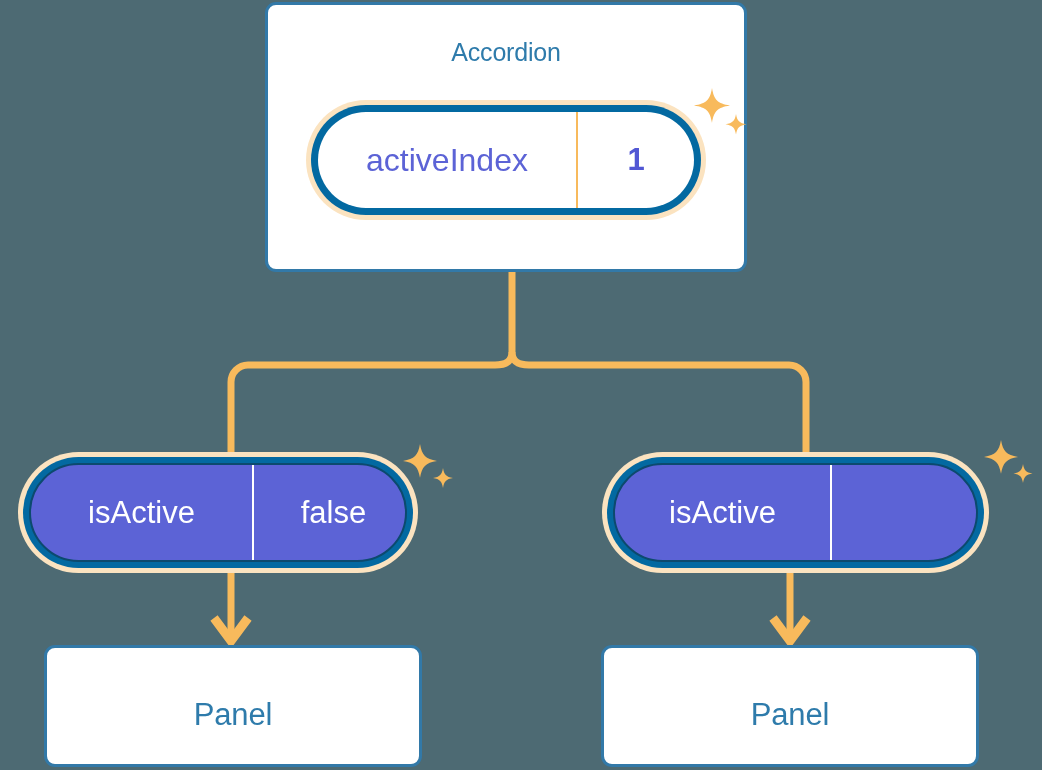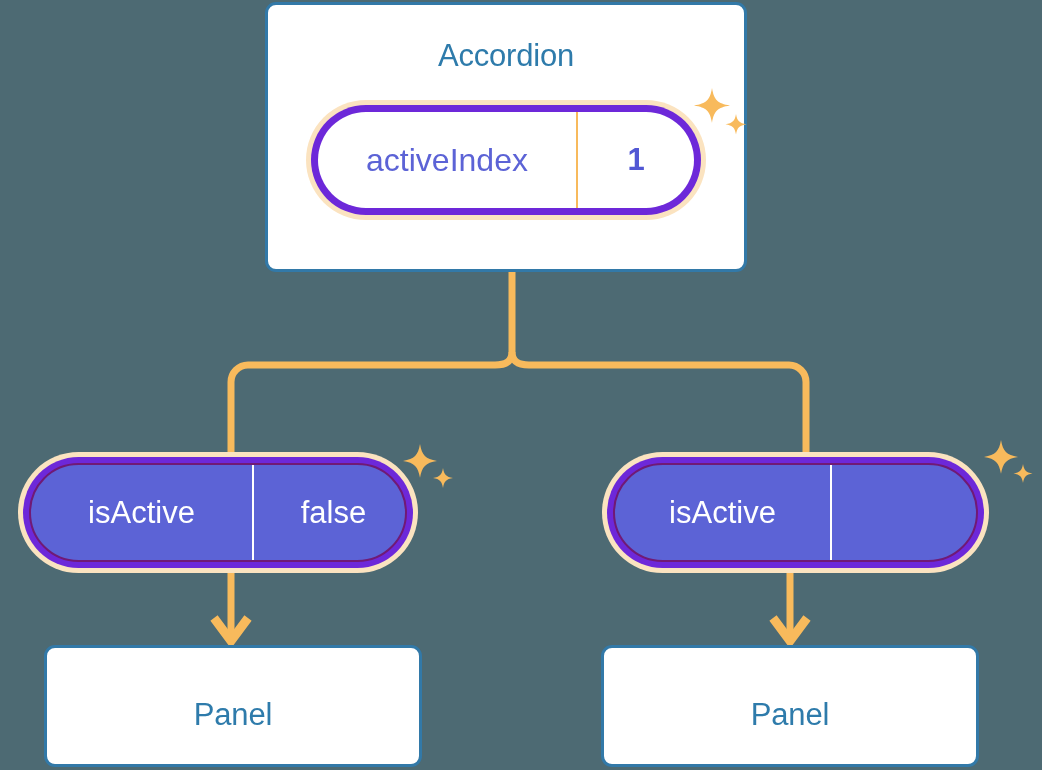"Accordion" .card-title { font-size: 31px -> 25px }
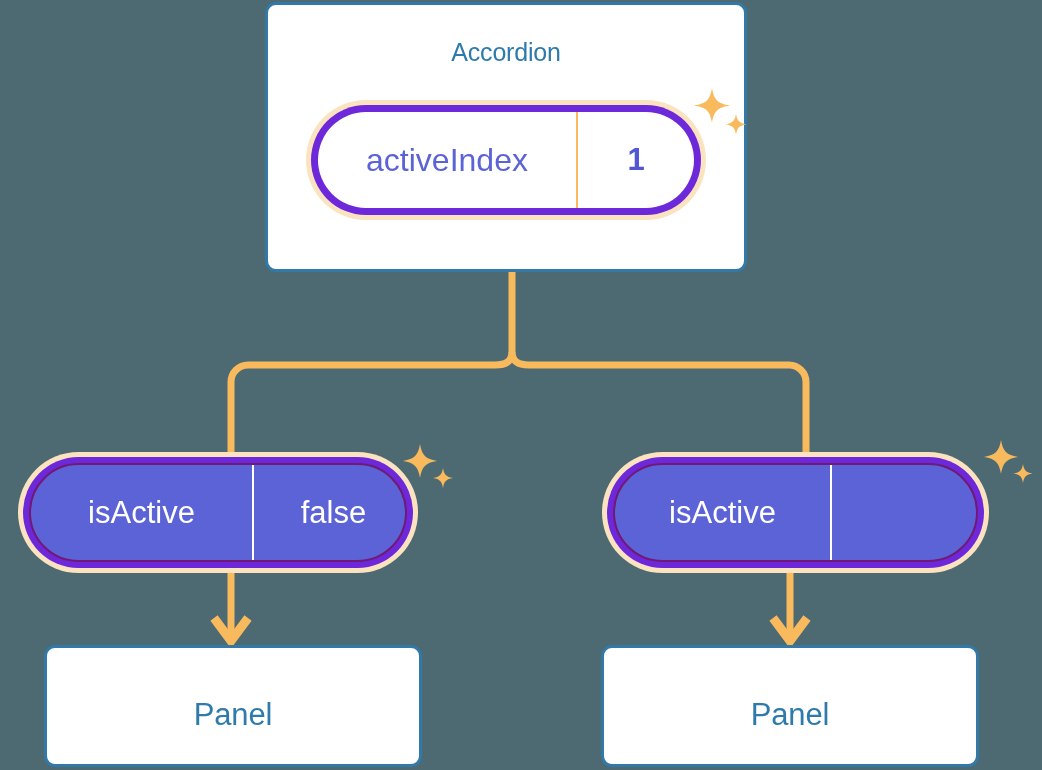"activeIndex" .pill-ring { background: #6d28d9 -> #0369a1 }
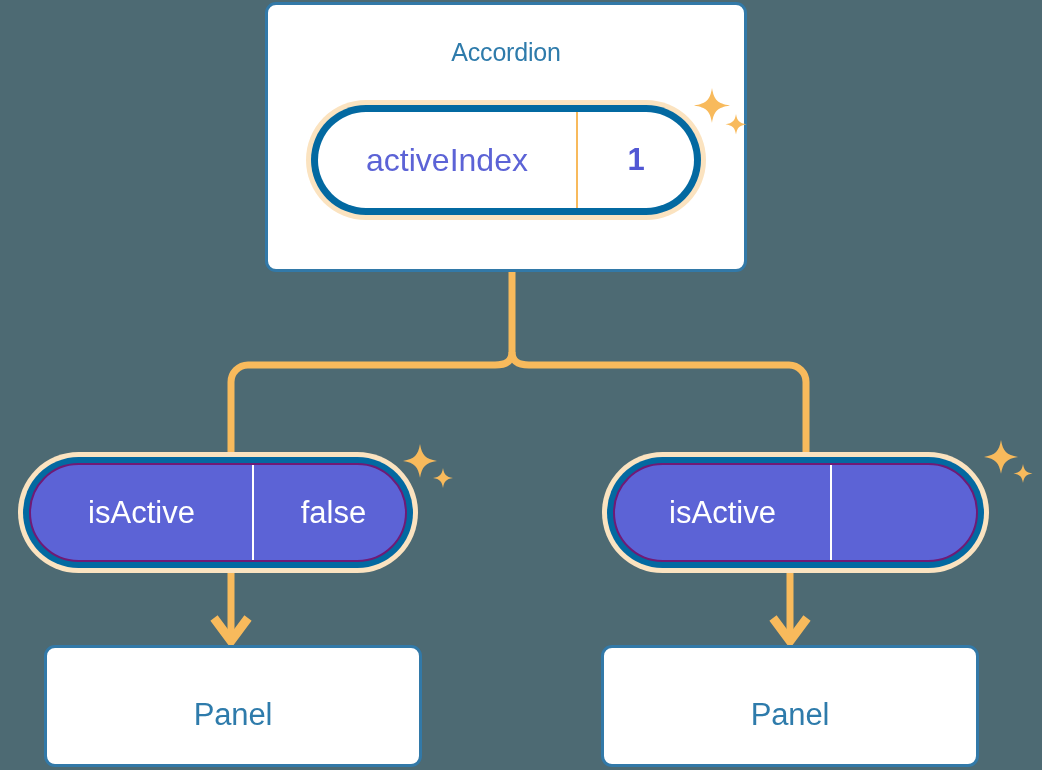"isActive" .pill-purple .pill-body { border: 2px solid #701a75 -> 2px solid #0c4a6e }
